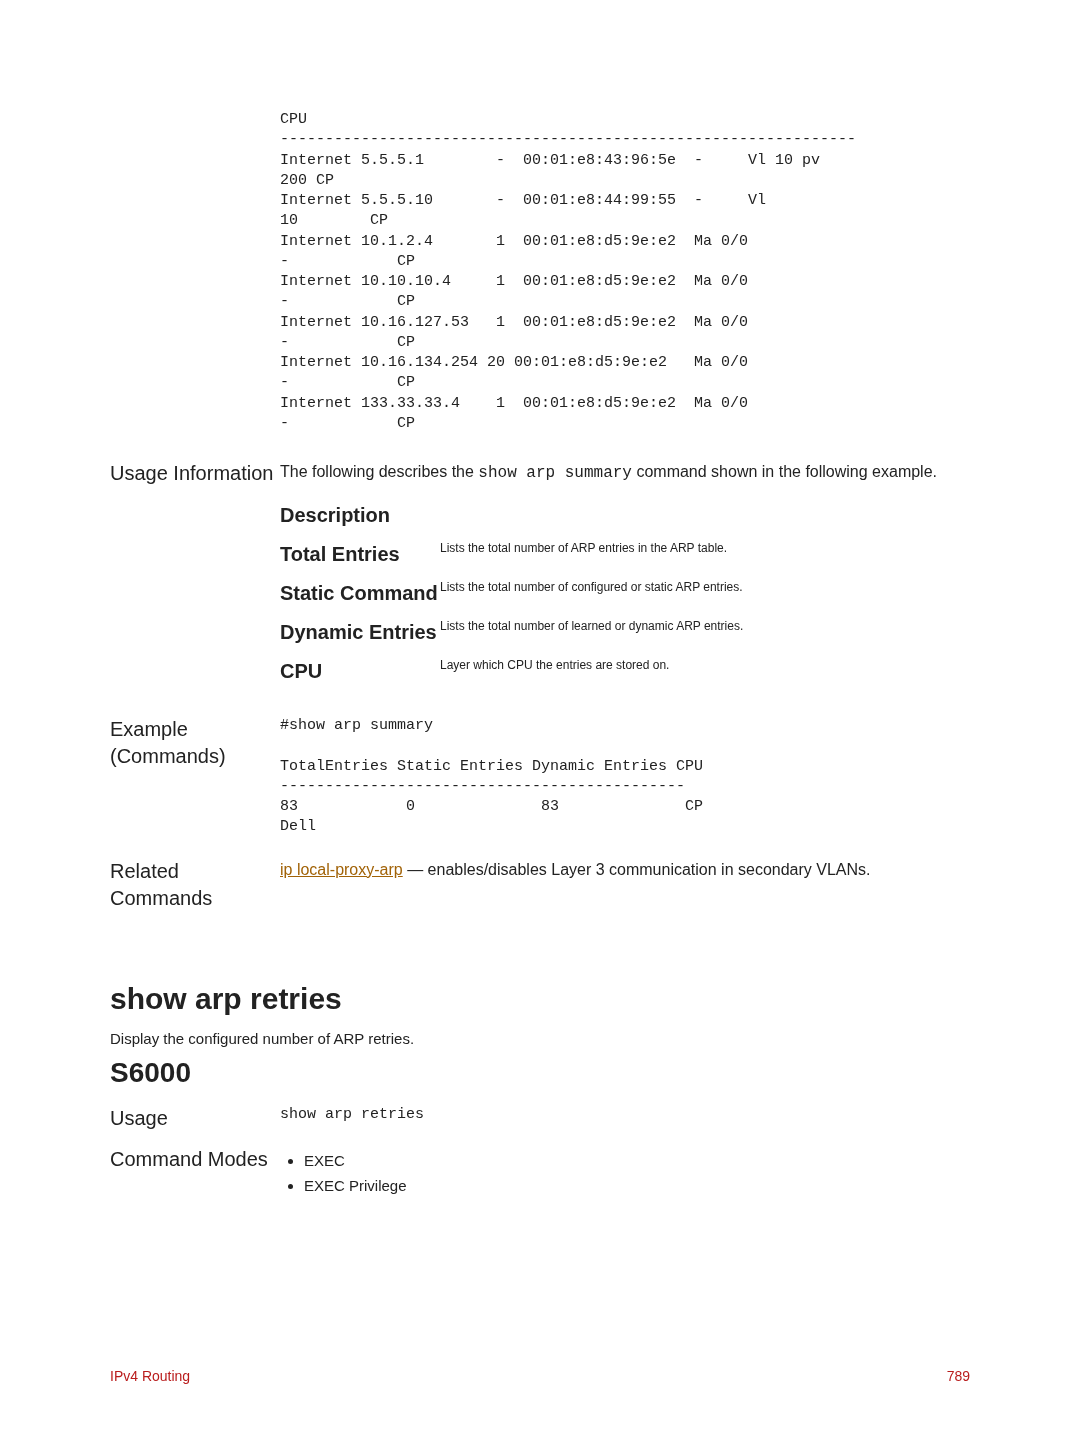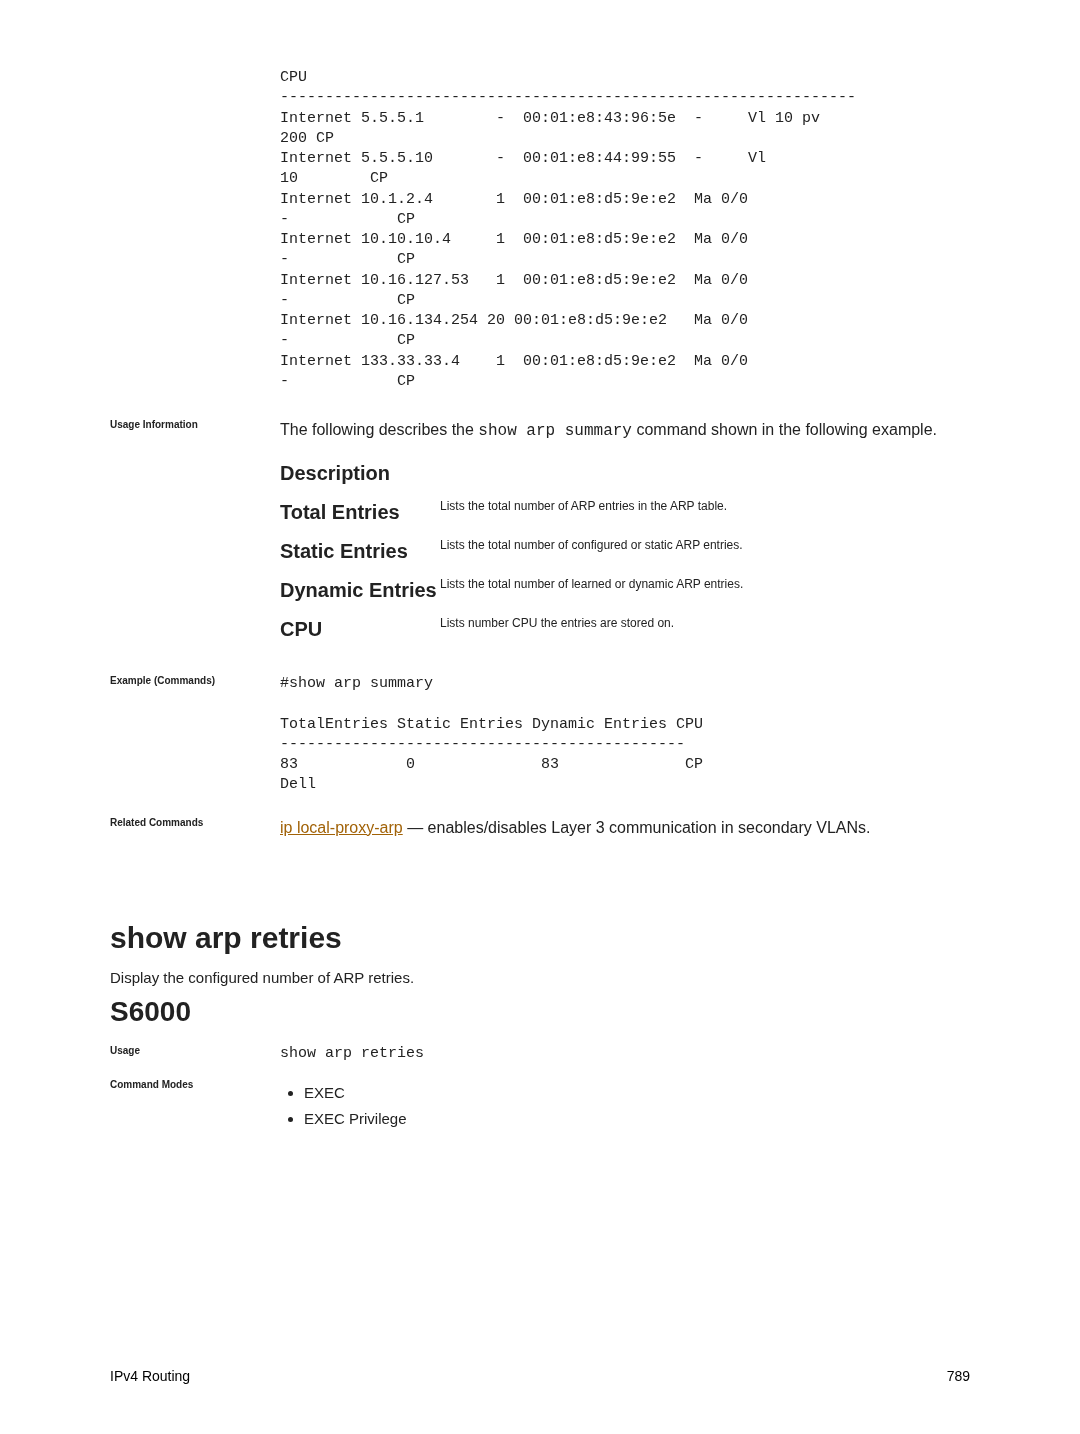"CPU" .page { padding: 68px 110px 60px 110px -> 110px 110px 60px 110px }
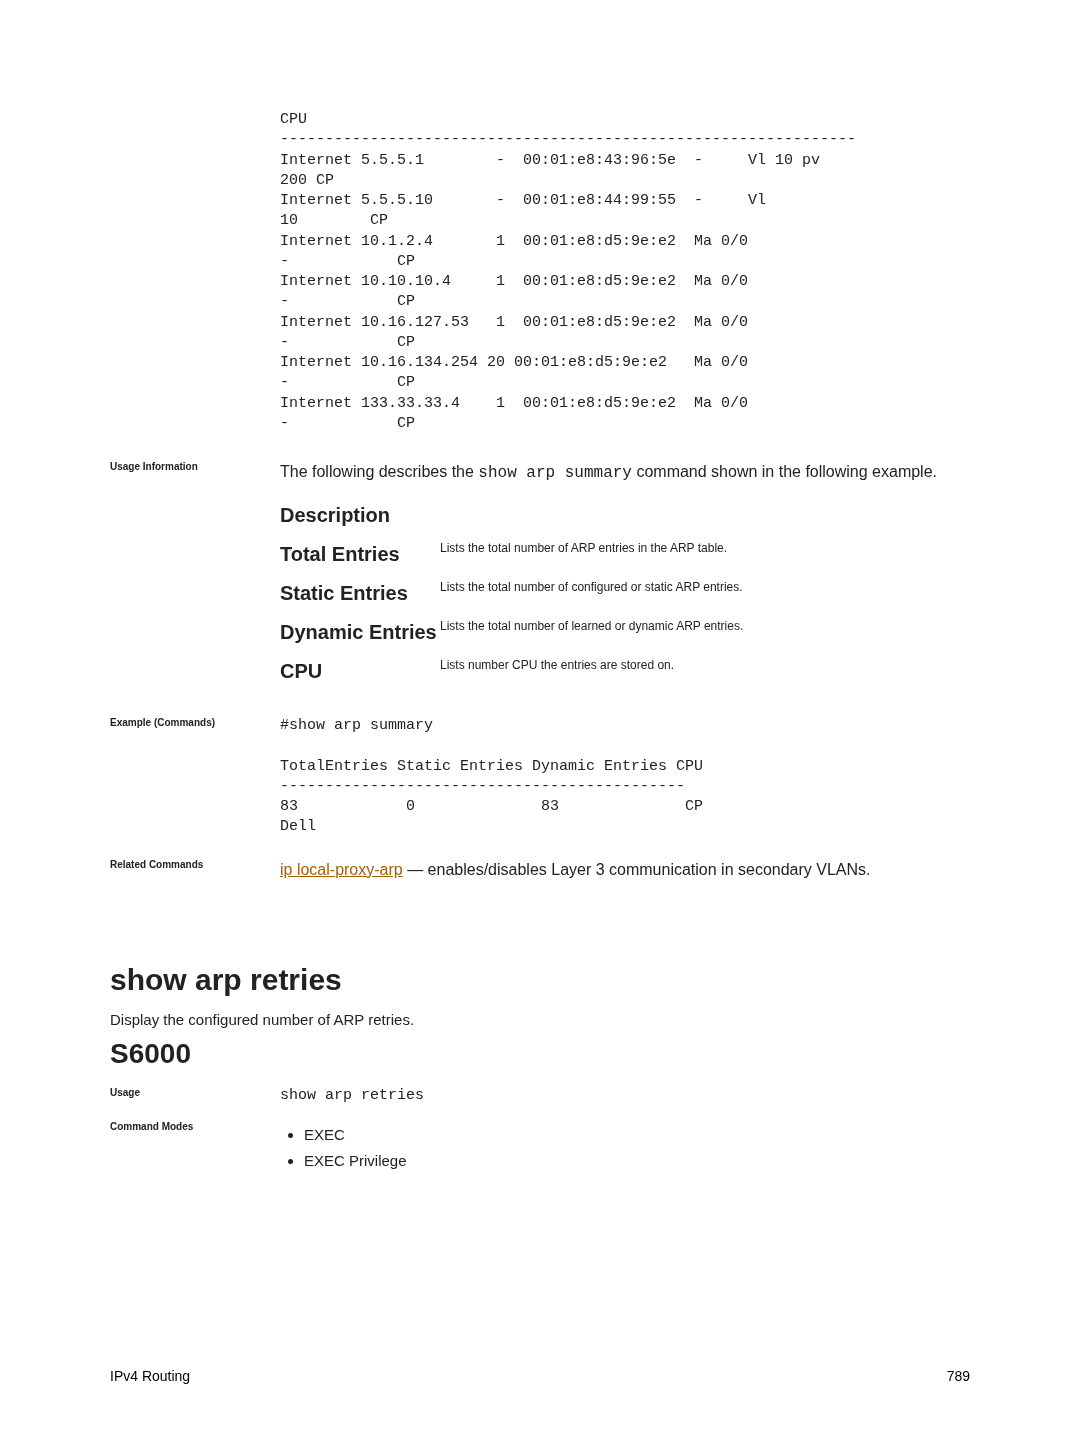"Usage Information" .label-col { font-size: 10px -> 20px; font-weight: 700 -> 400 }
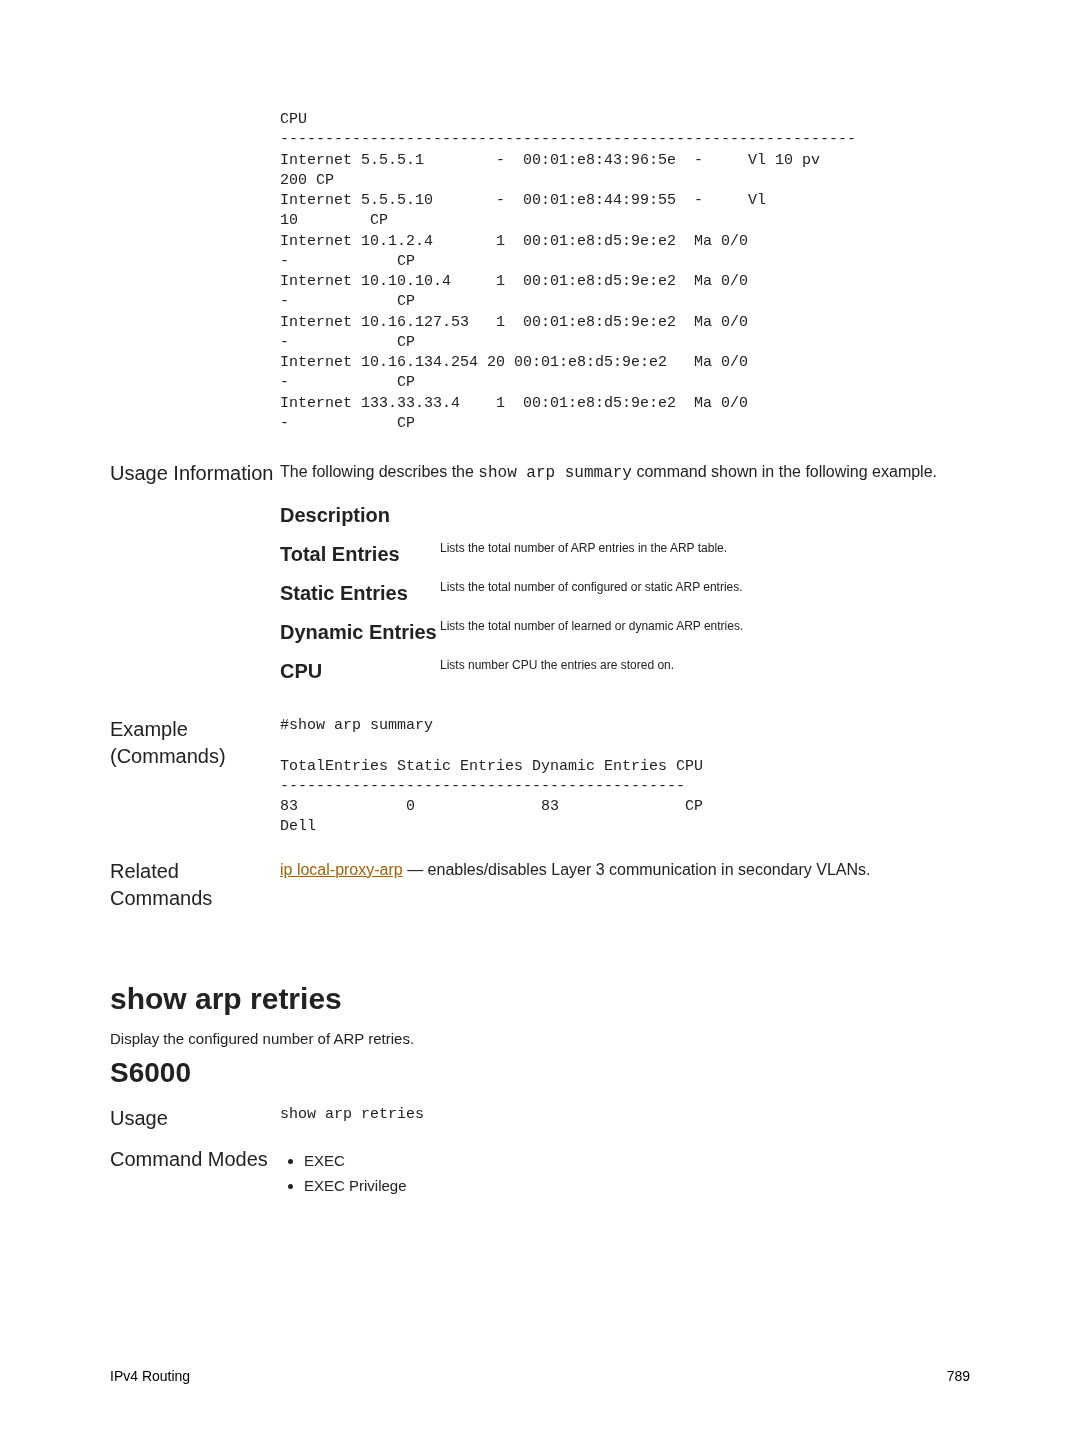"Static Entries" div.desc-term { text: Entries -> Command }
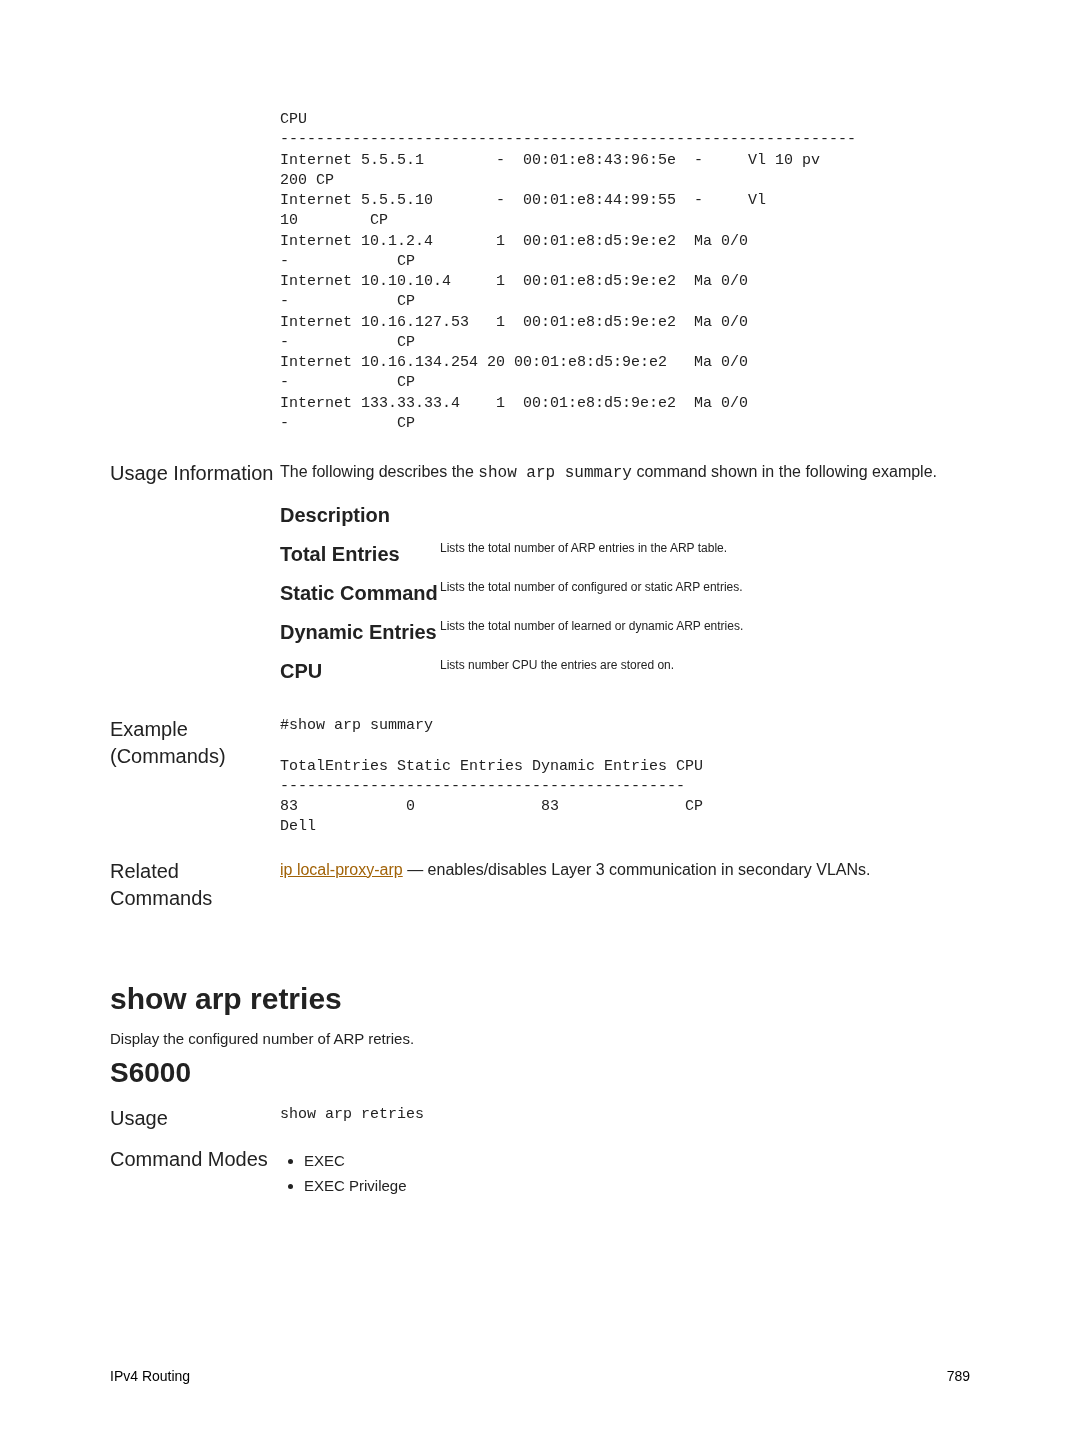"Lists number CPU the entries" div.desc-def { text: Lists number -> Layer which }
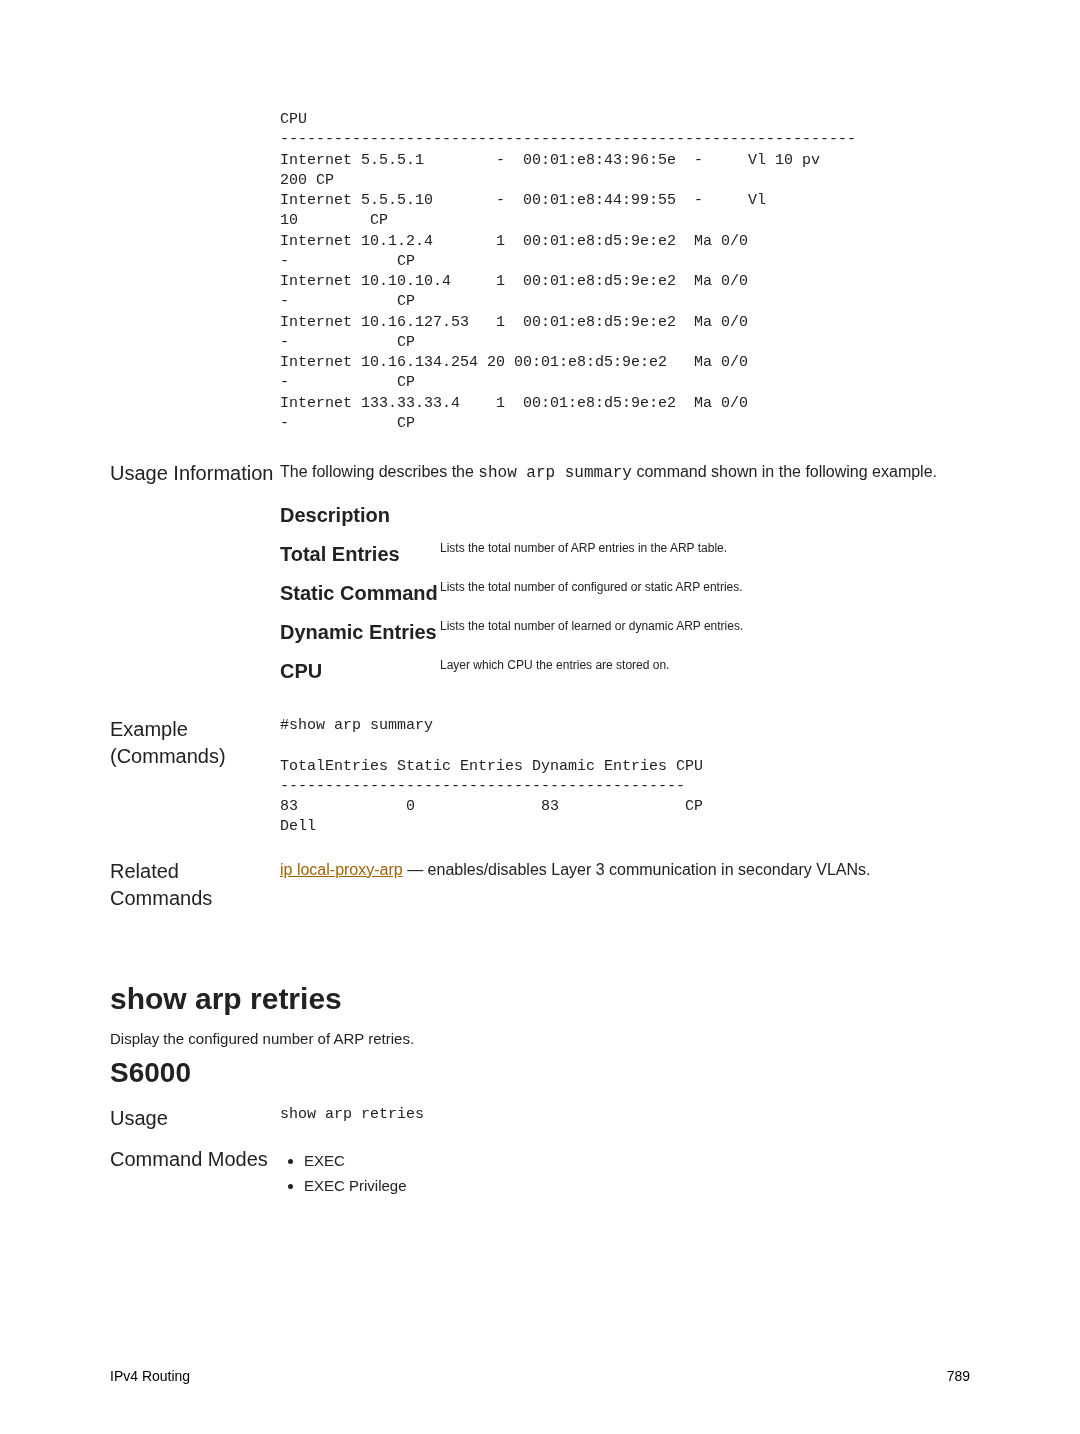"IPv4 Routing" .footer { color: #000000 -> #b91c1c }
